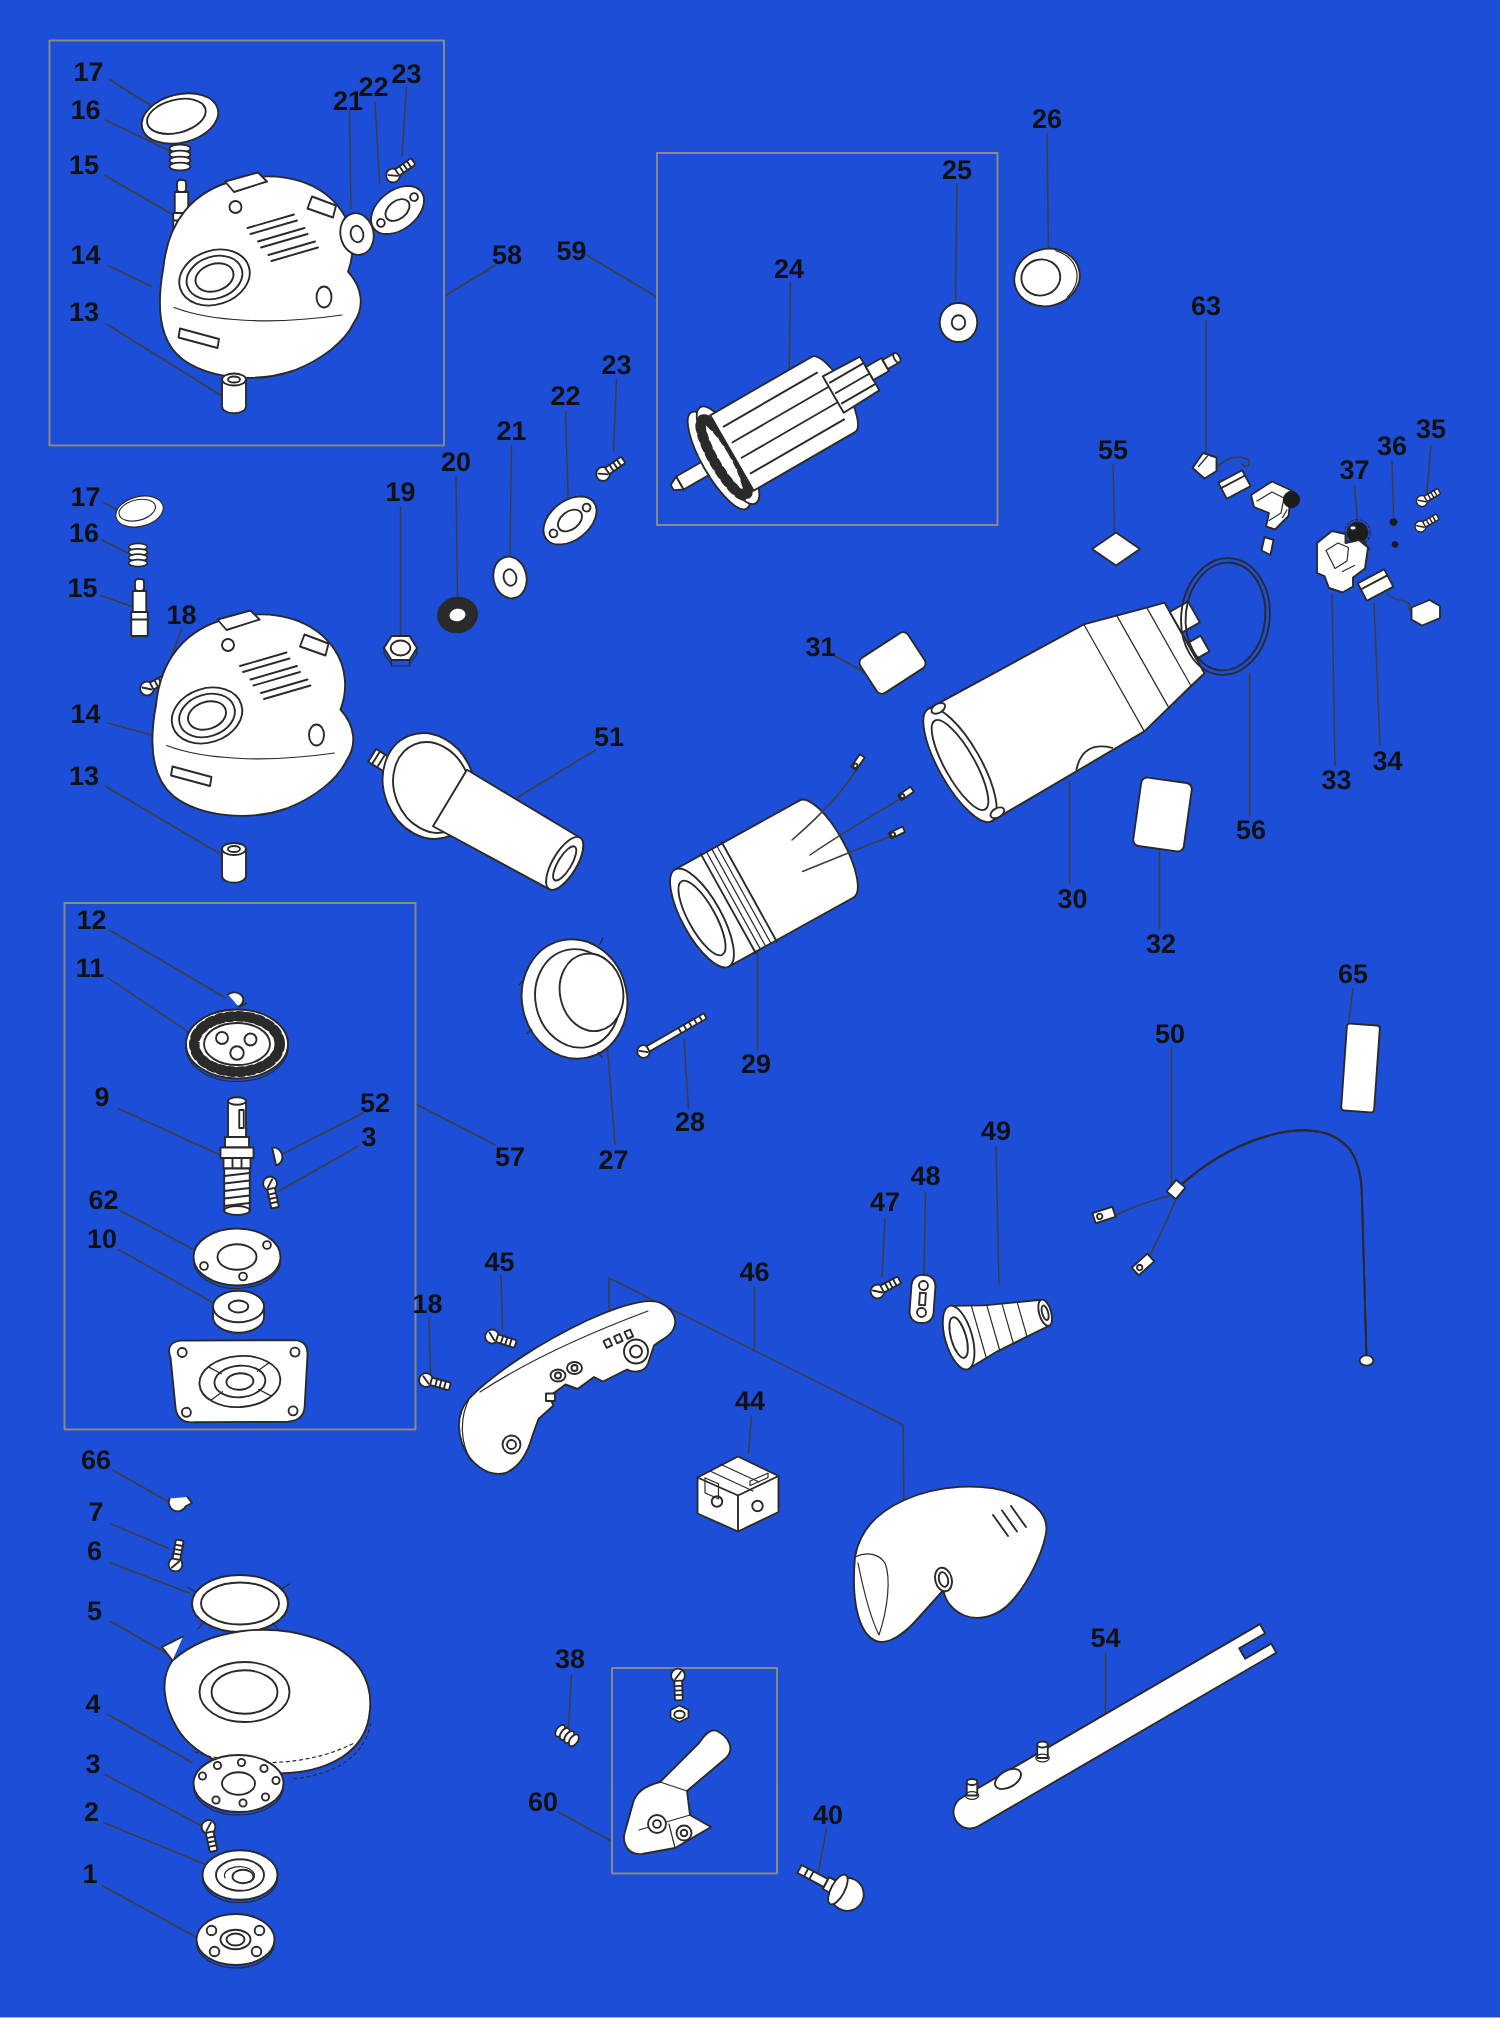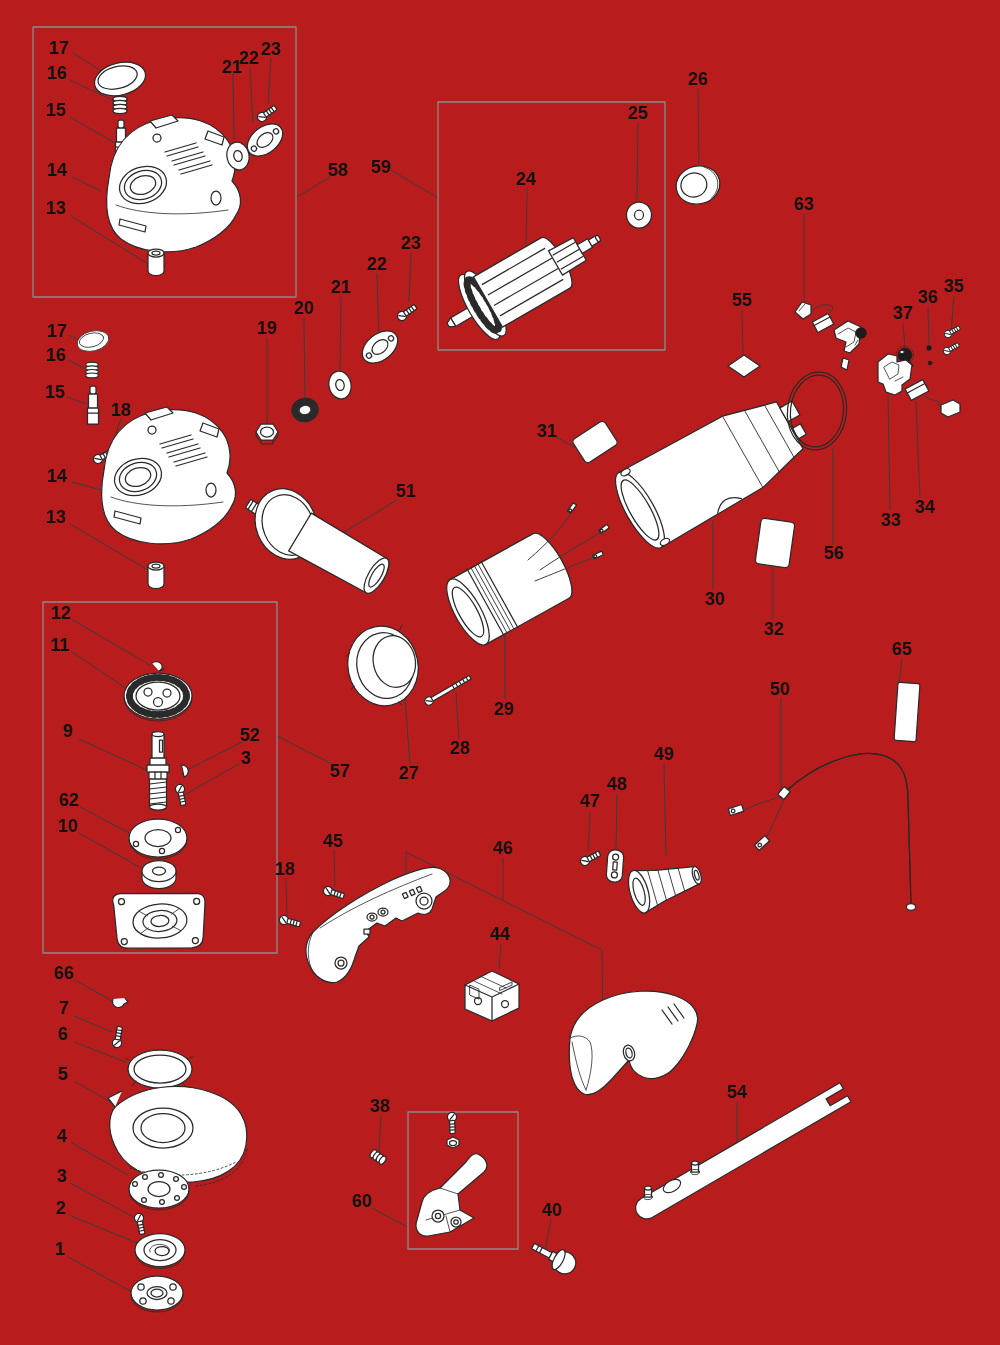"17" .stage { background: #b91c1c -> #1d4ed8 }
